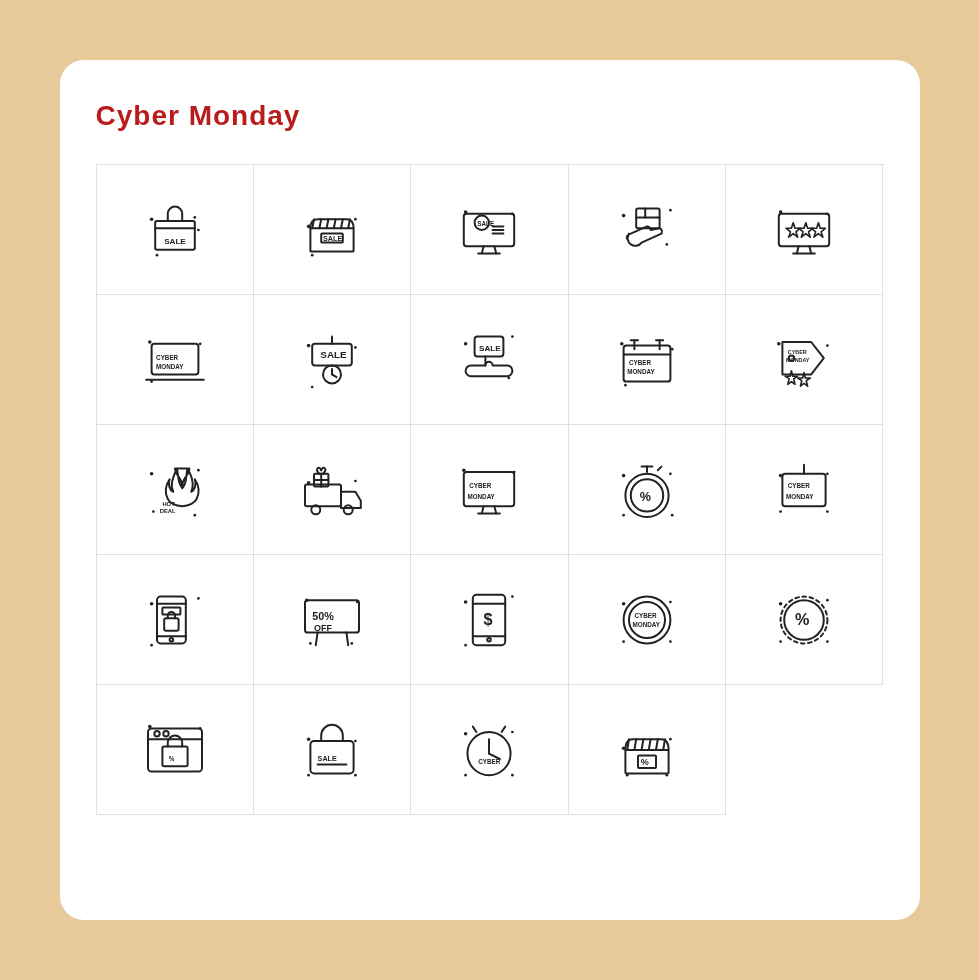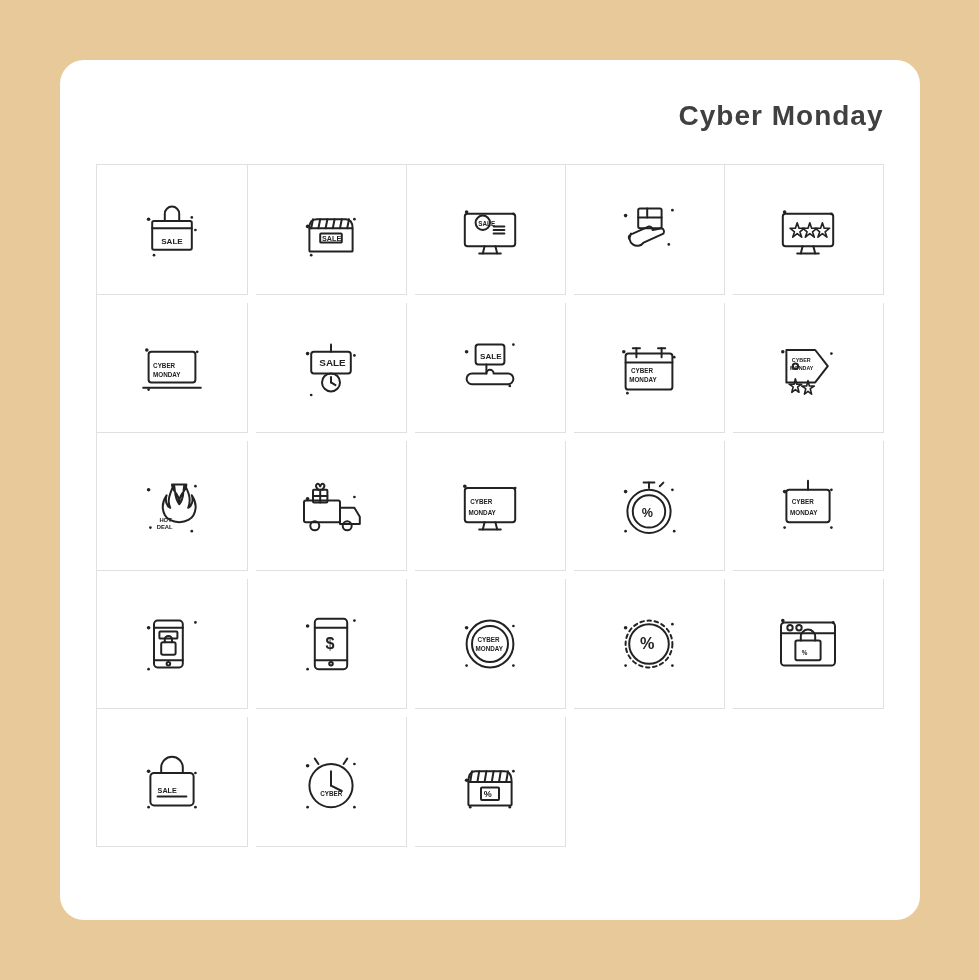"Cyber Monday" .page-title { color: #404040 -> #b91c1c; text-align: right -> left }
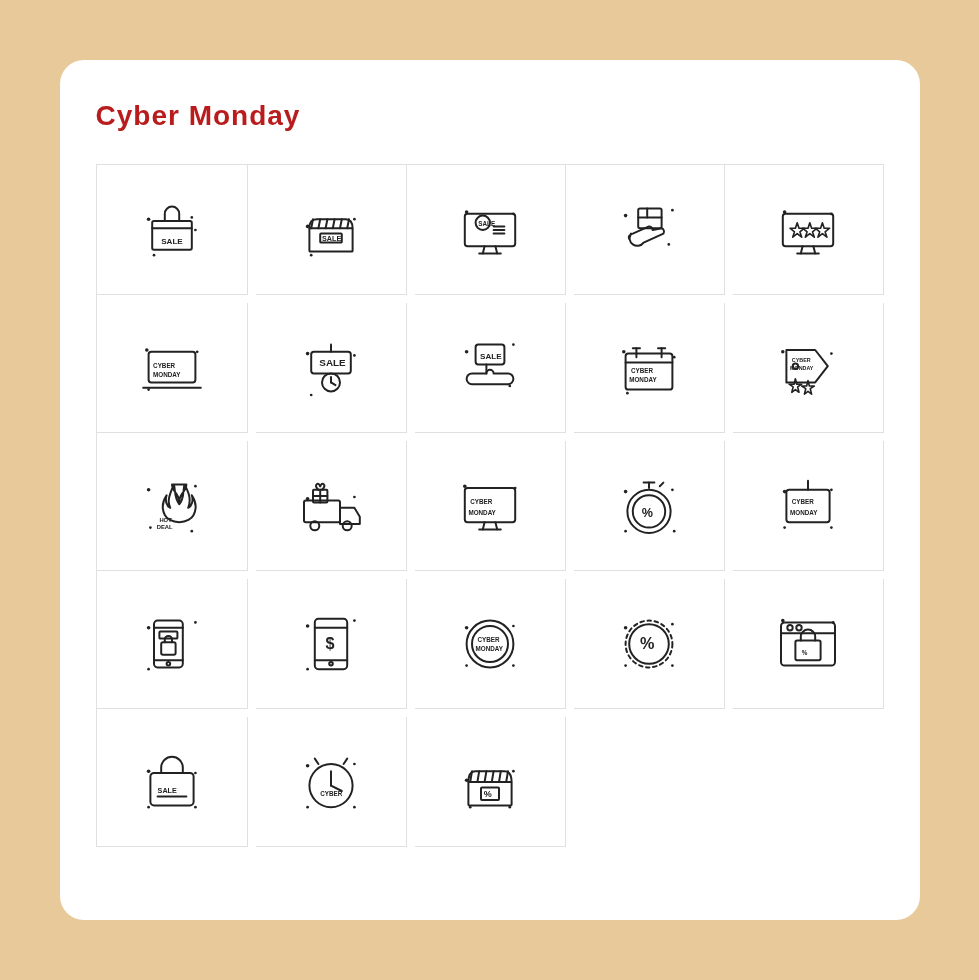"SALE" .icon-grid { gap: 8px -> 0 }
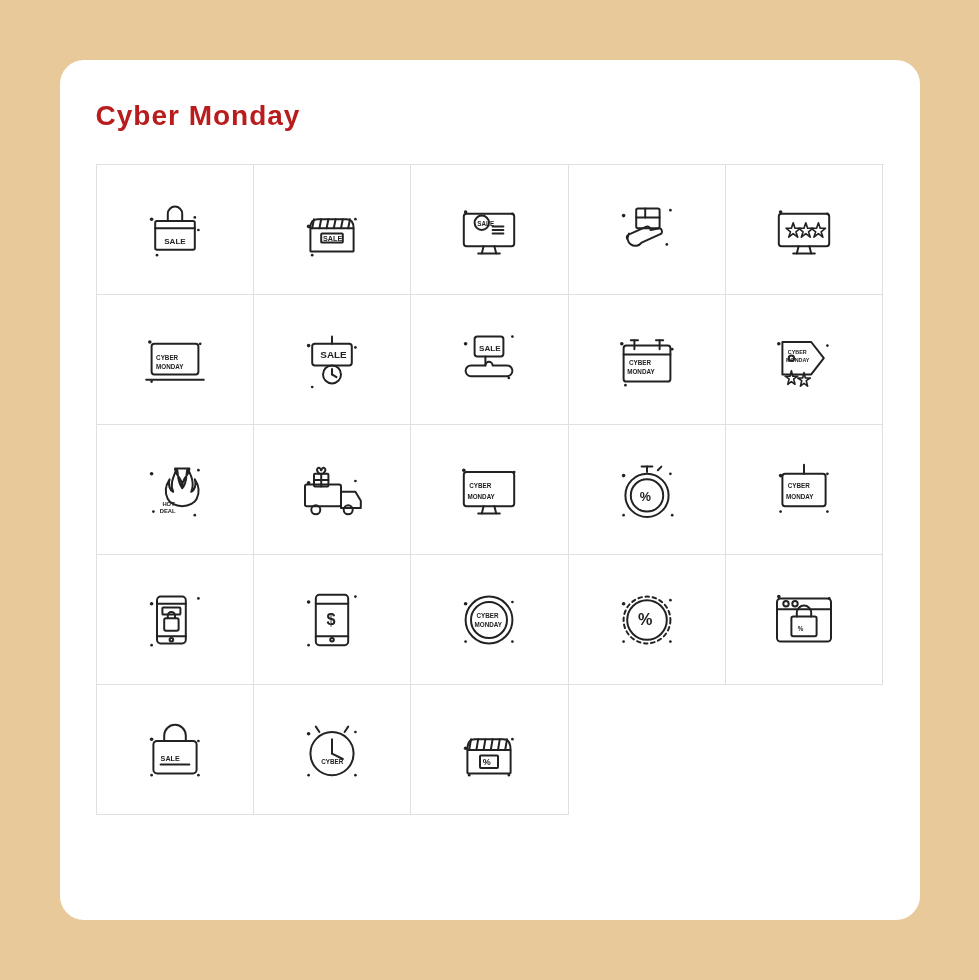"50%" div.icon-cell { html: none -> <div> <svg> <rect></rect> <line></line> <line></line> <text>50%</text> <text>OFF</text> <circle></circle> <circle></circle> <circle></circle> <circle></circle> </svg> </div> }
